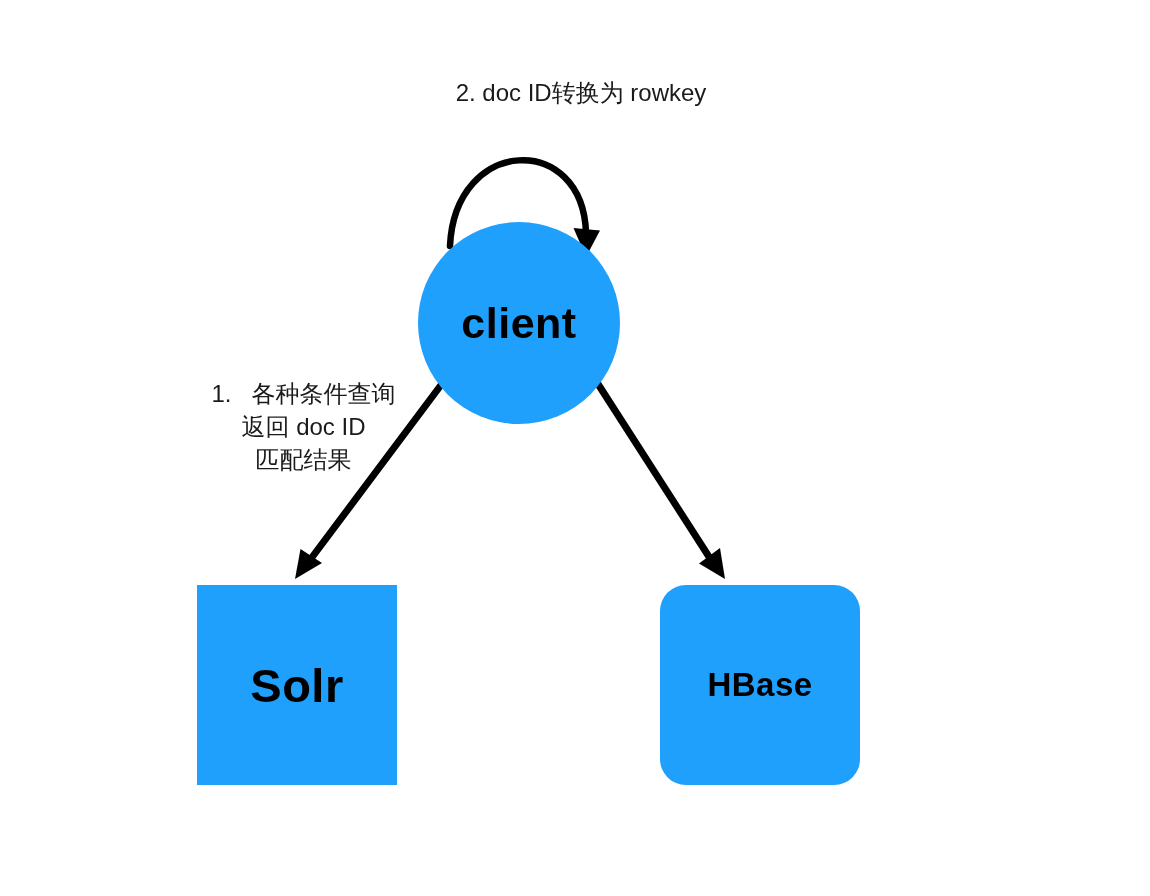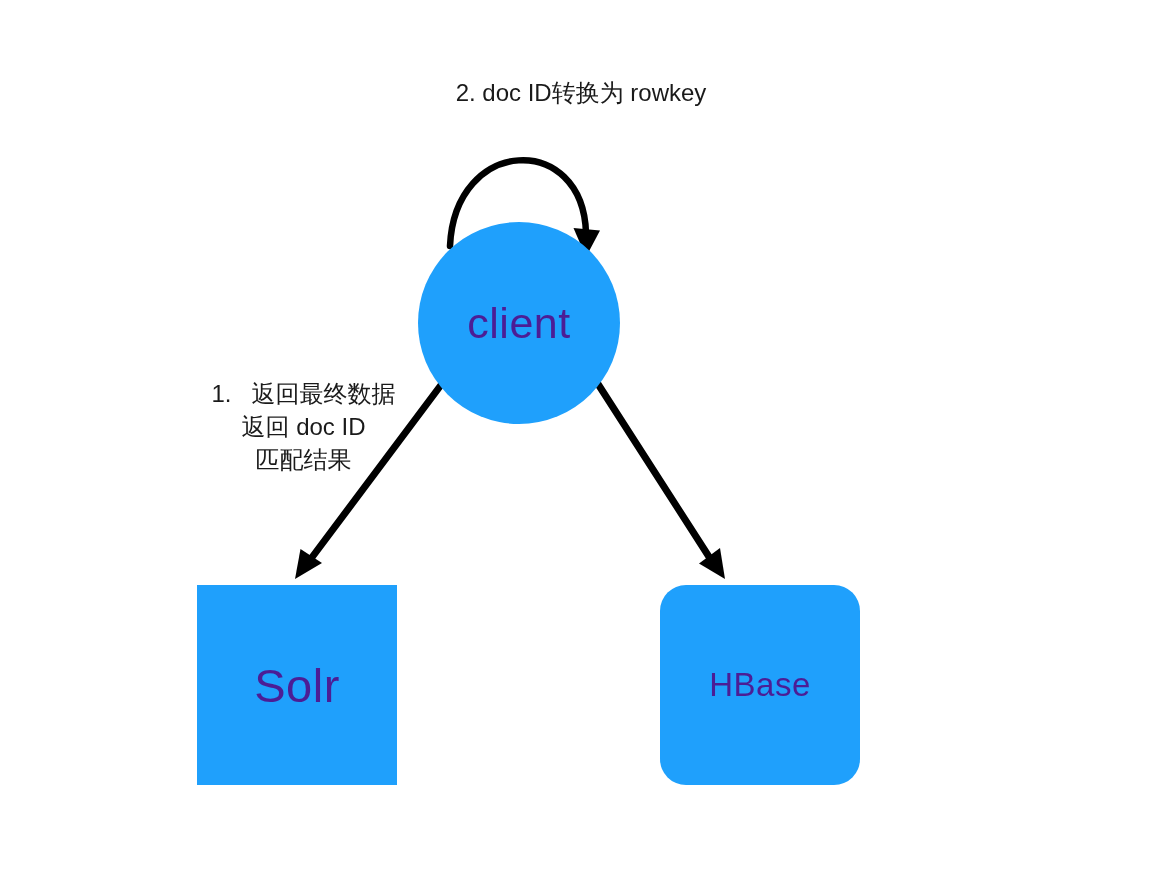"client" .node { color: #4c1d95 -> #000000; font-weight: 400 -> 700 }
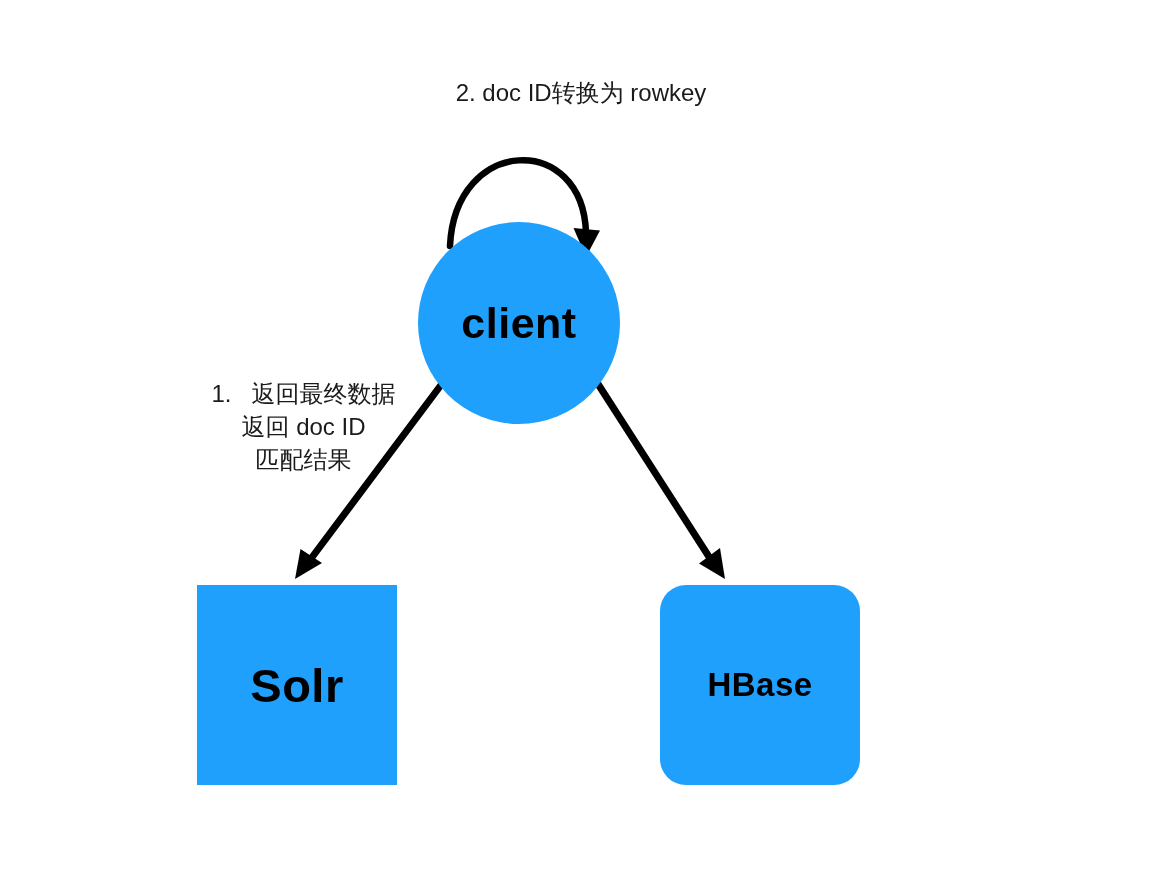"返回最终数据" span { text: 返回最终数据 -> 各种条件查询 }
